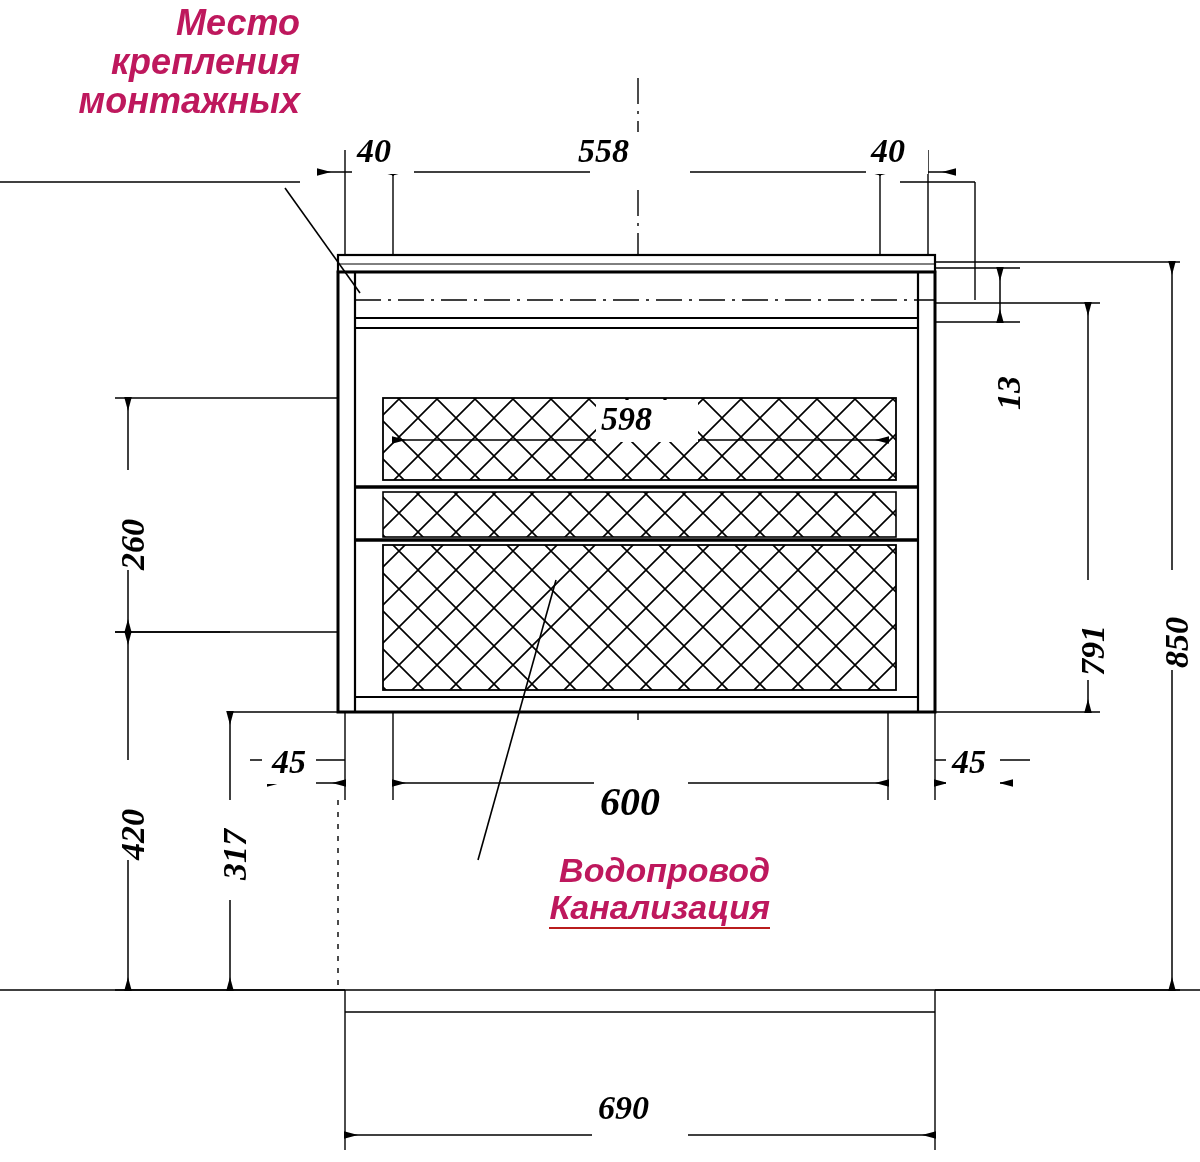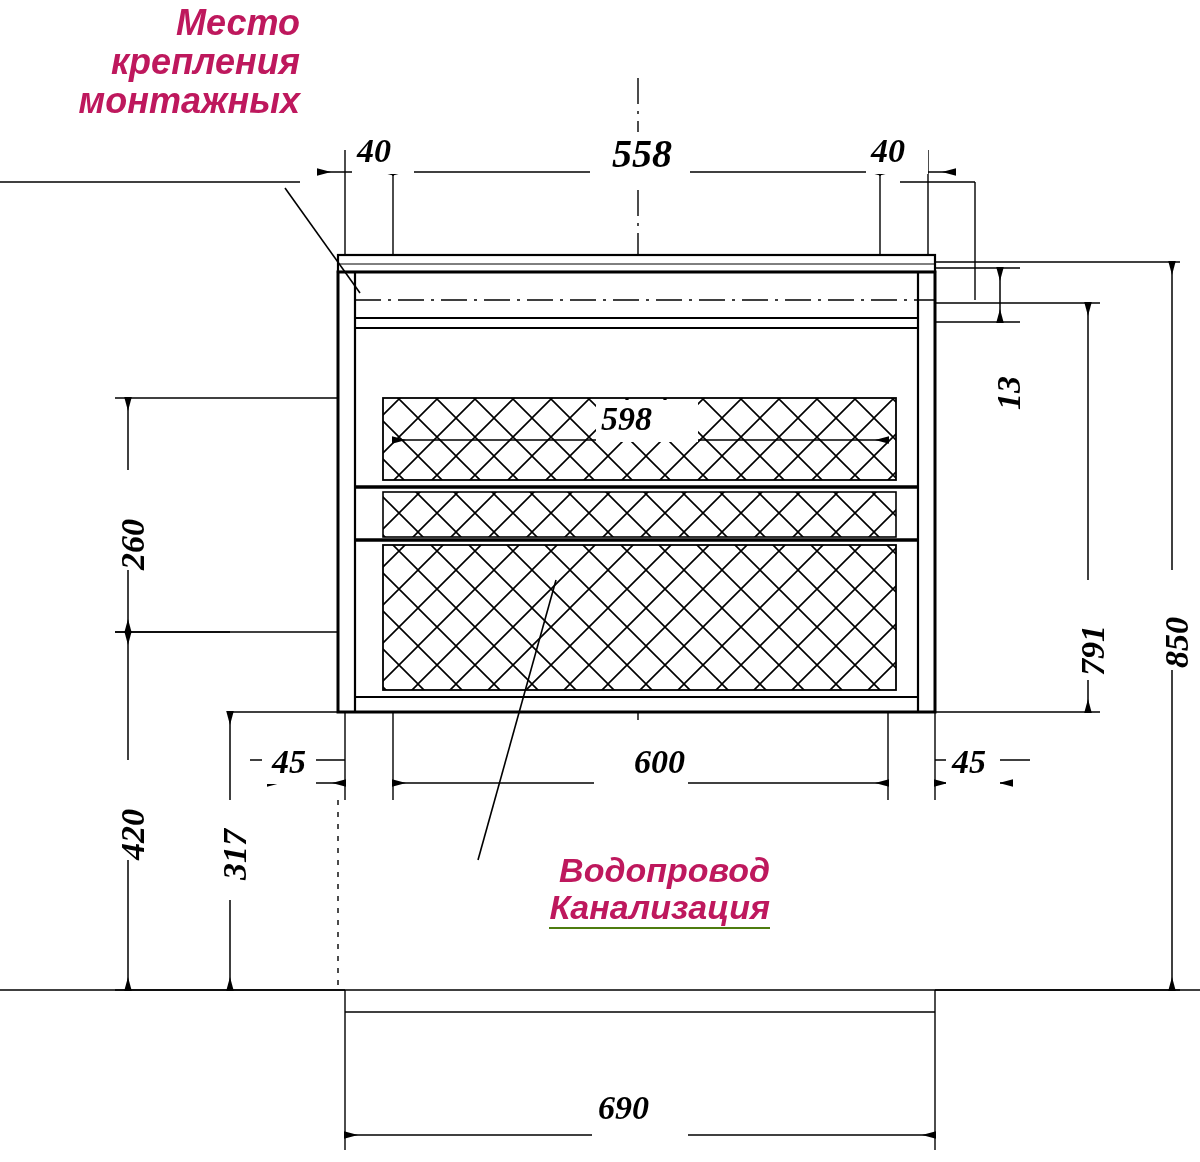"558" div.dim-label { font-size: 40px -> 34px; left: 612px -> 578px }
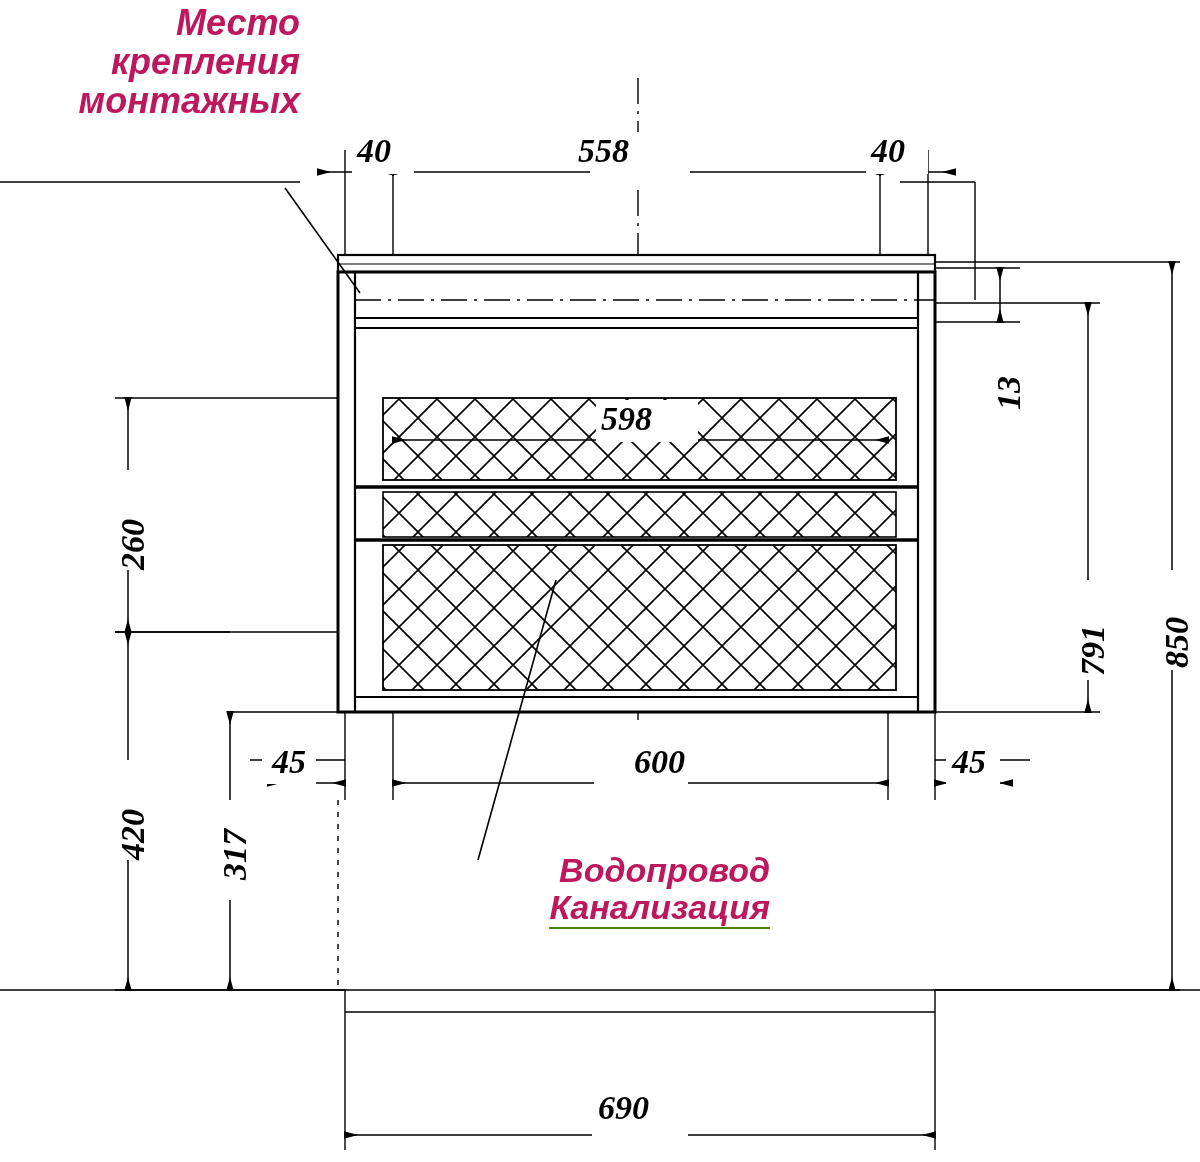"600" div.dim-label { font-size: 34px -> 40px; margin-left: 34px -> none; top: 745px -> 782px }
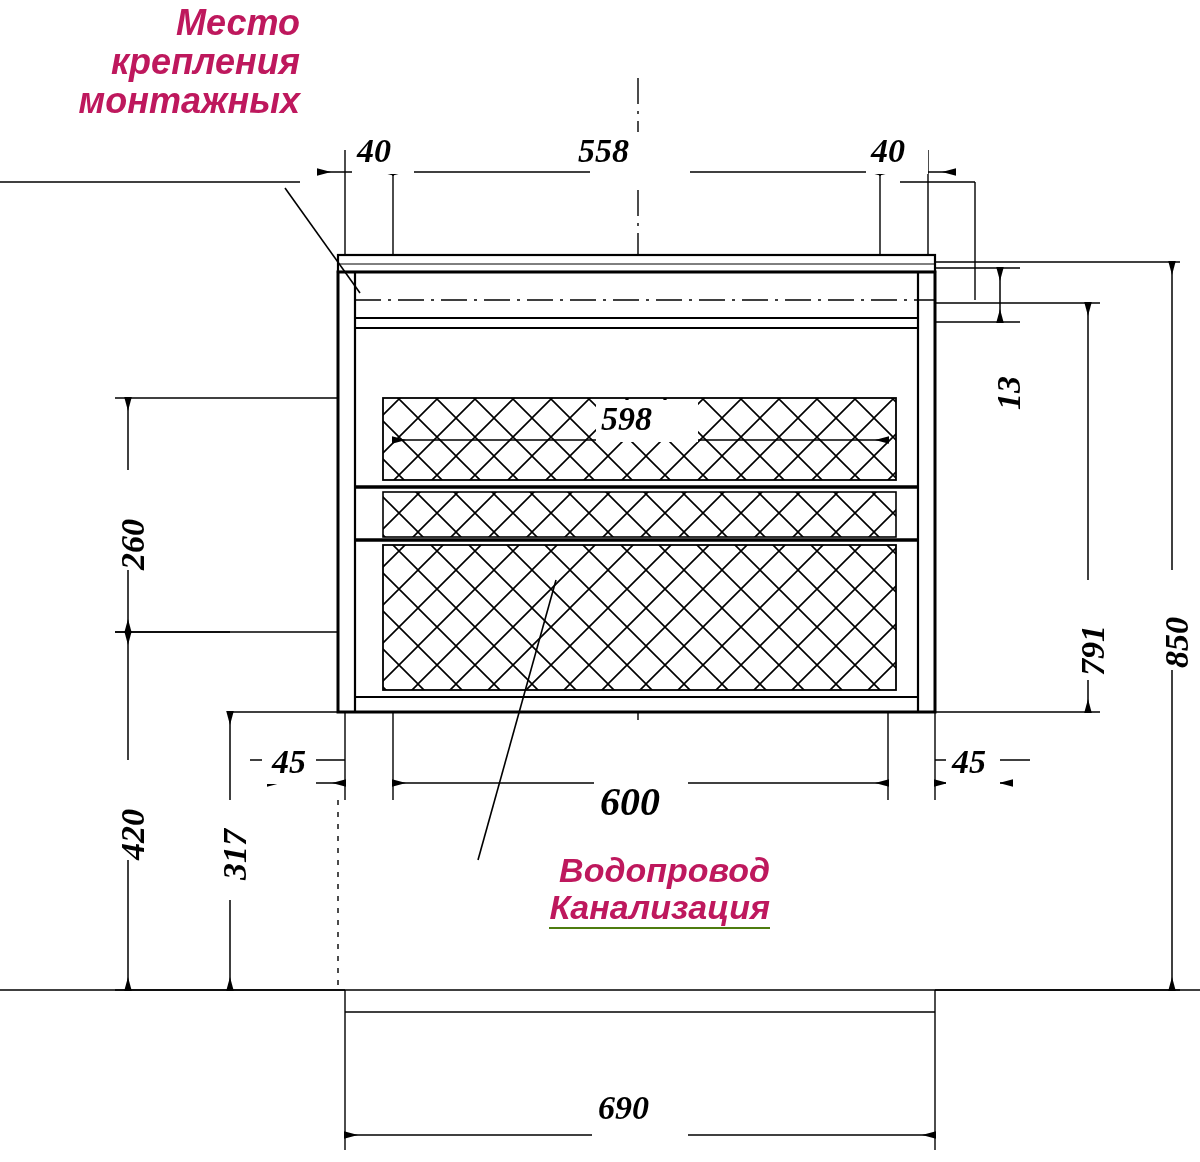"Канализация" div { border-bottom: 2px solid #4d7c0f -> 2px solid #b91c1c }
